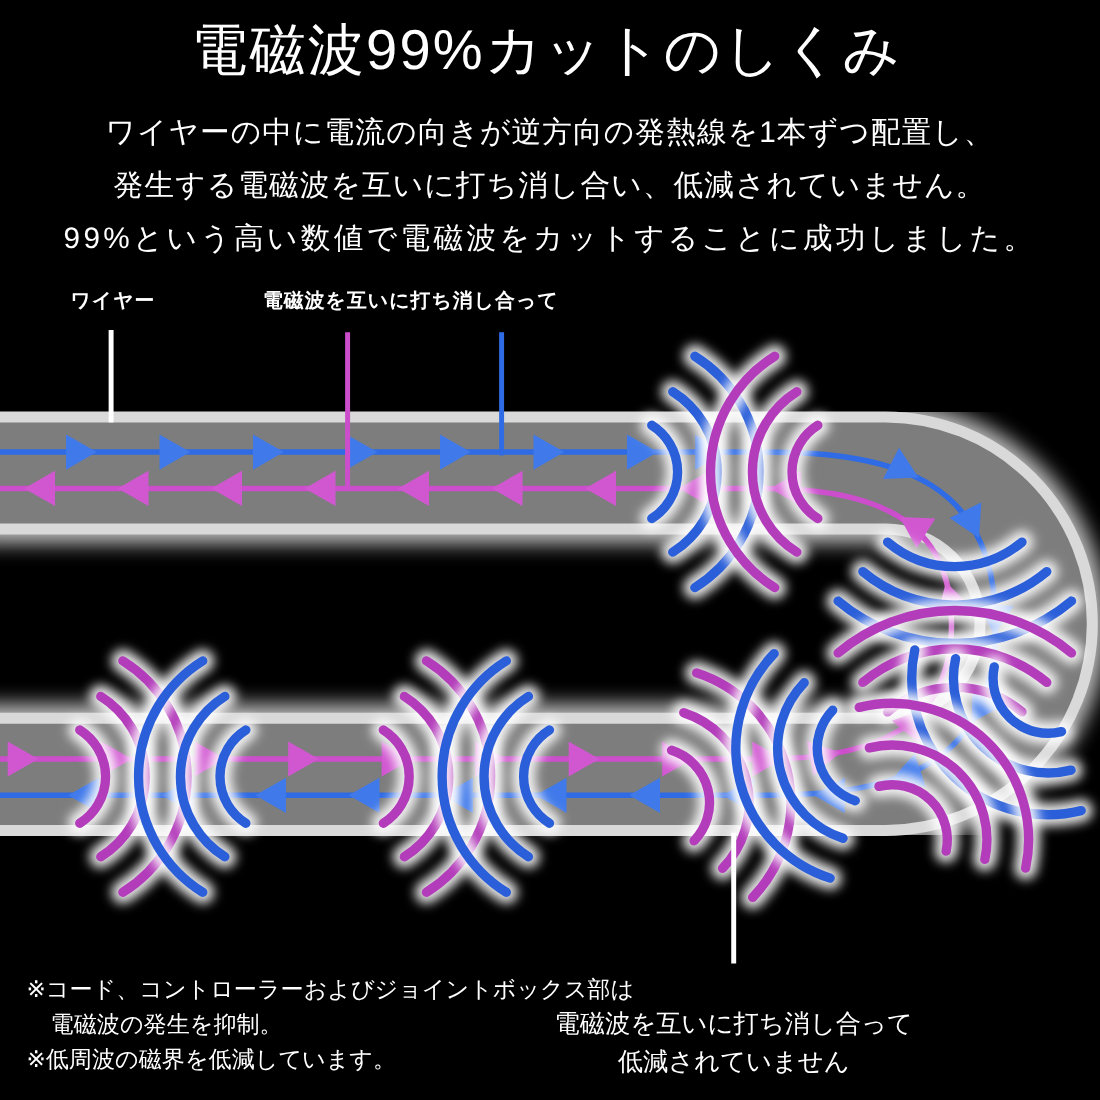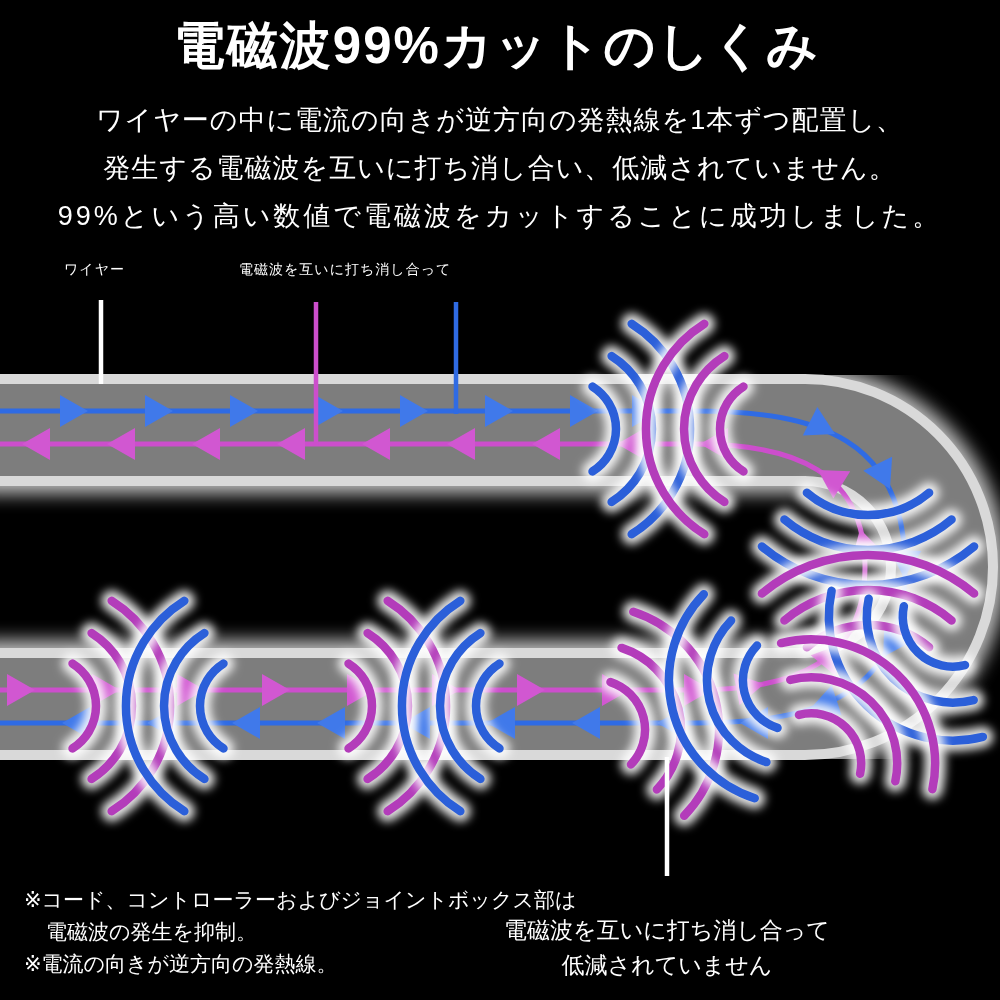"電磁波99%カットのしくみ" .title { font-weight: bold -> normal }
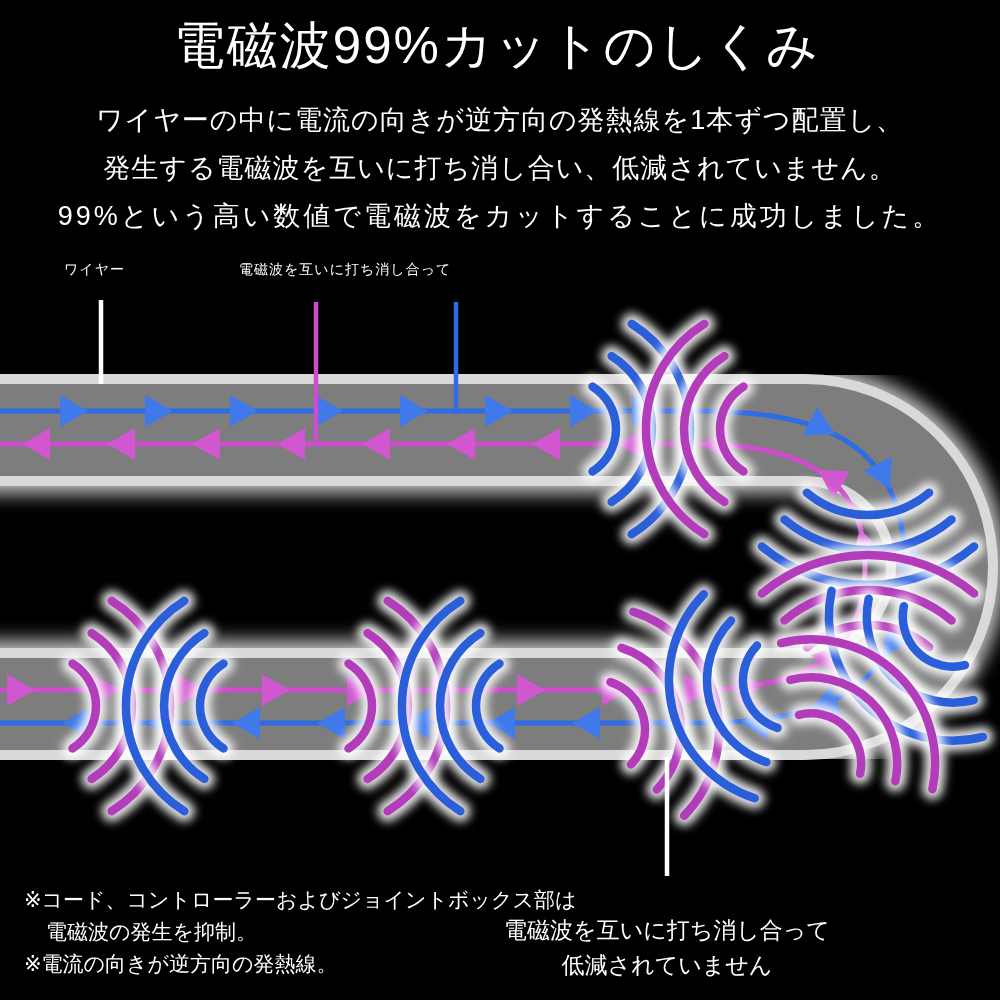"ワイヤー" .small-label { font-size: 14px -> 18px; font-weight: none -> bold }
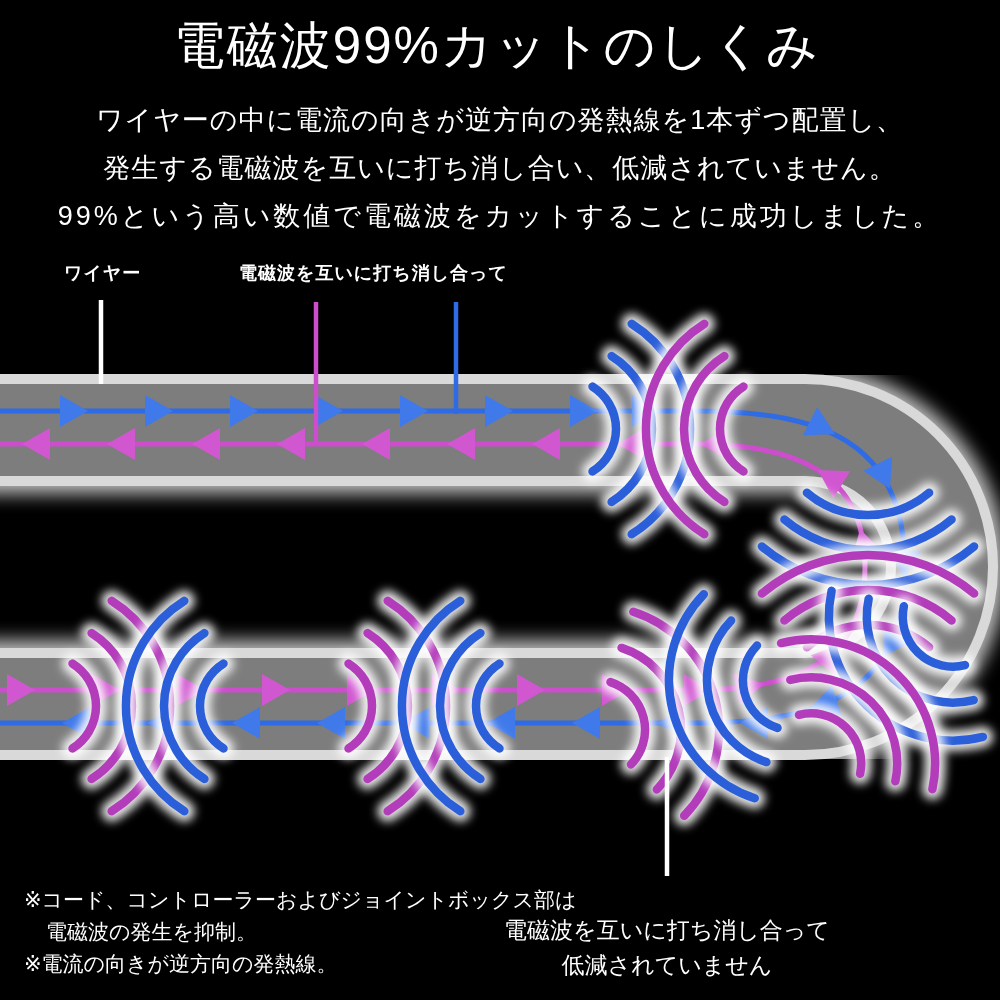"※電流の向きが逆方向の発熱線。" div { text: 電流の向きが逆方向の発熱線 -> 低周波の磁界を低減しています }
